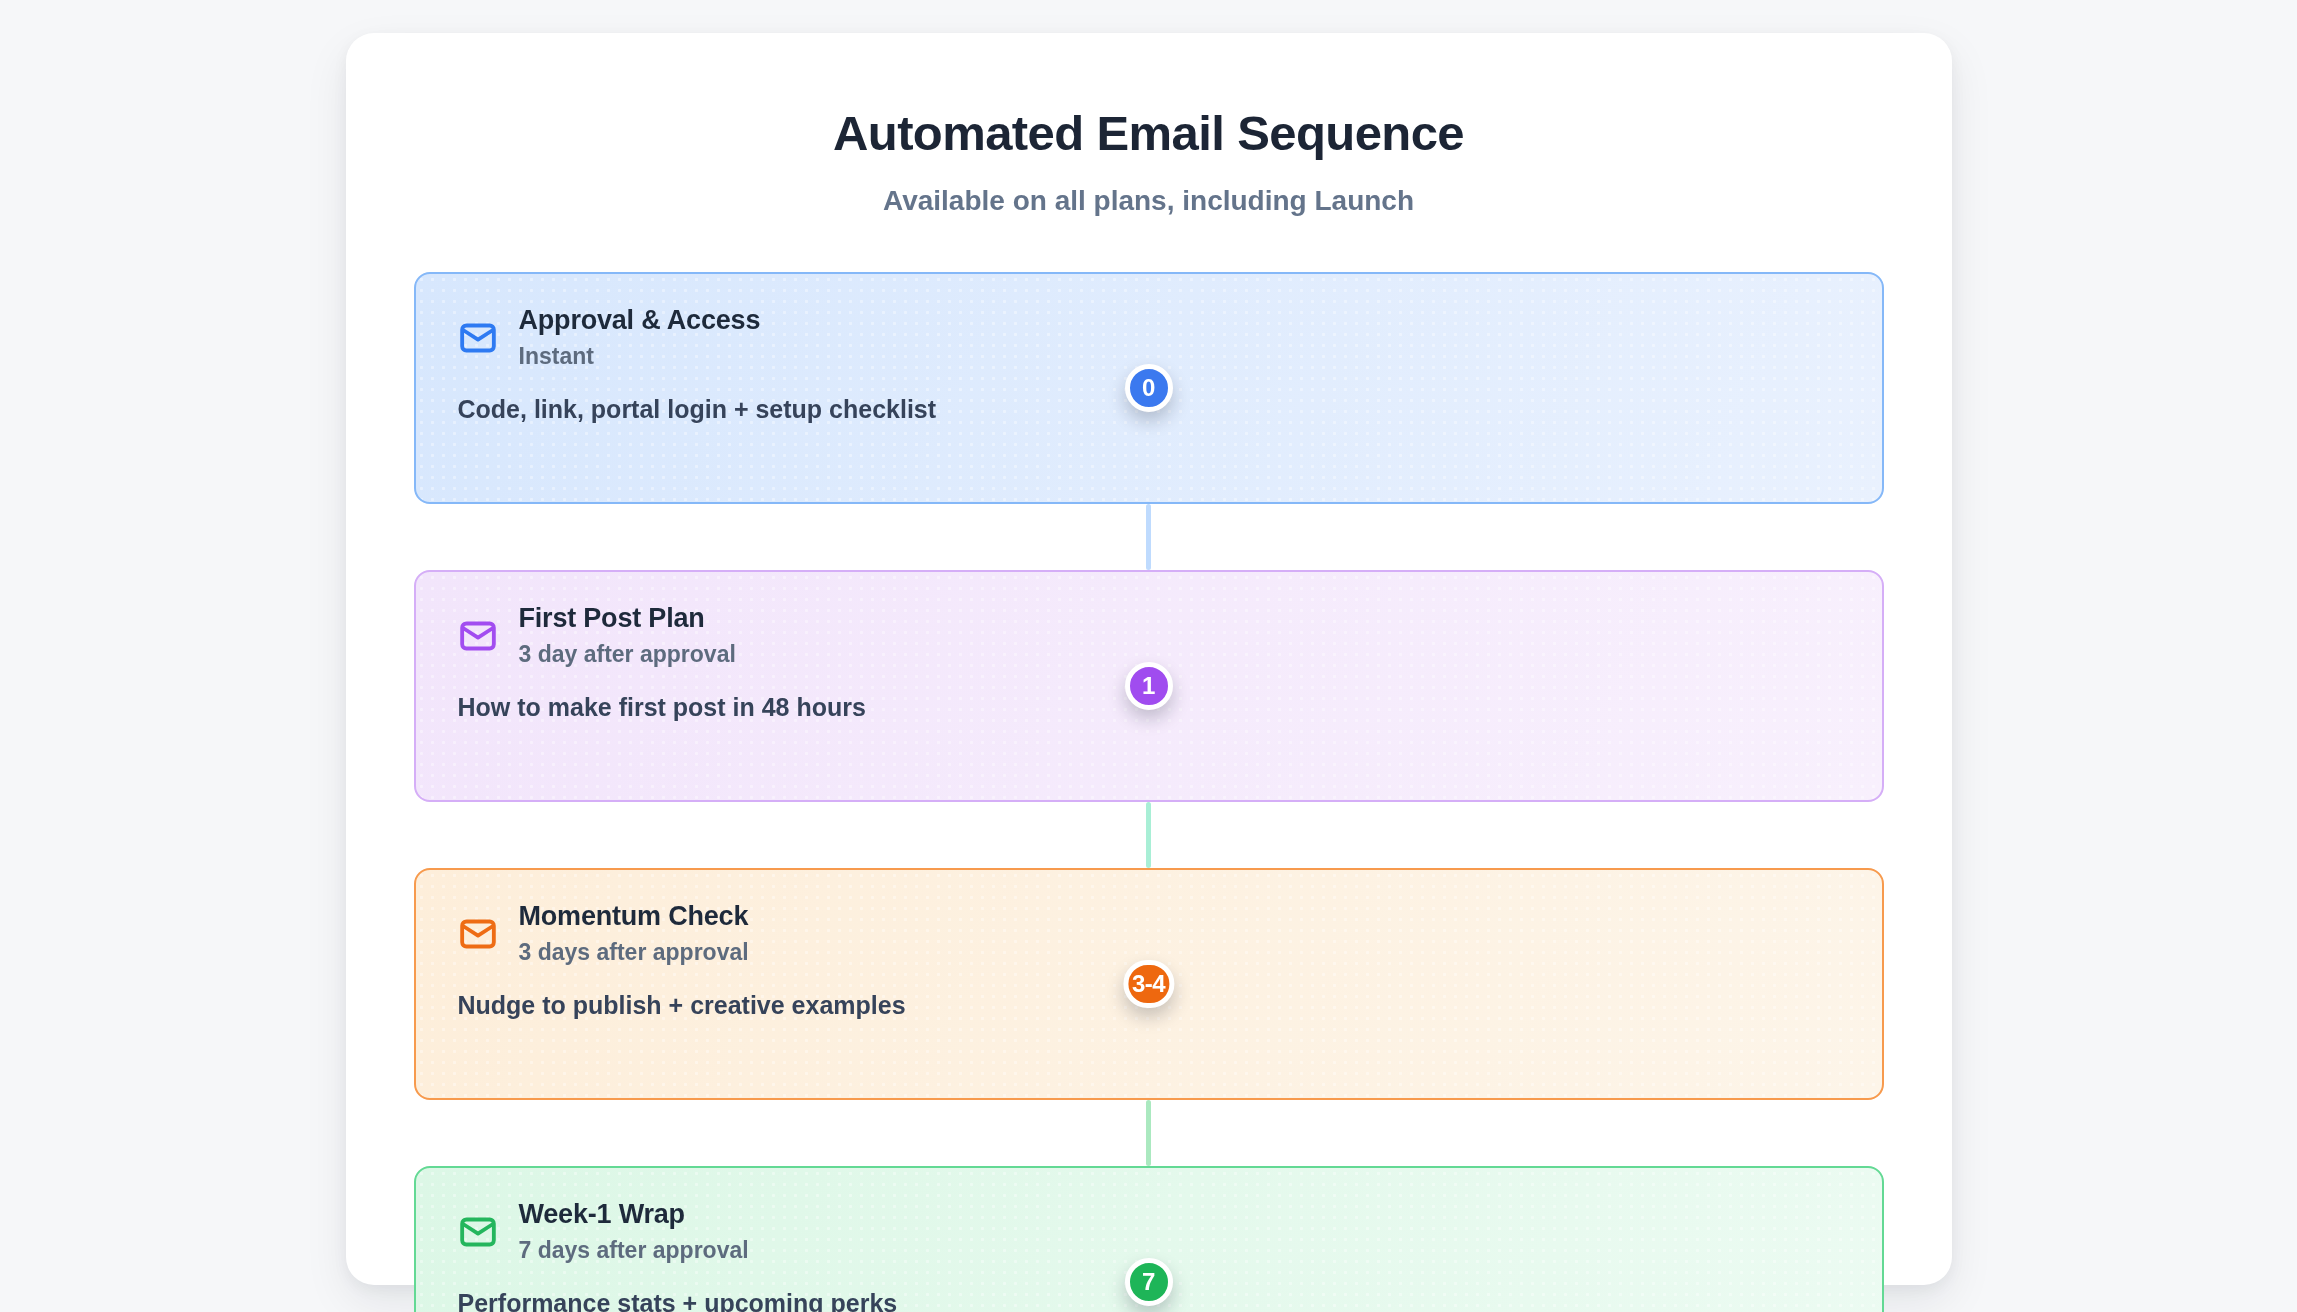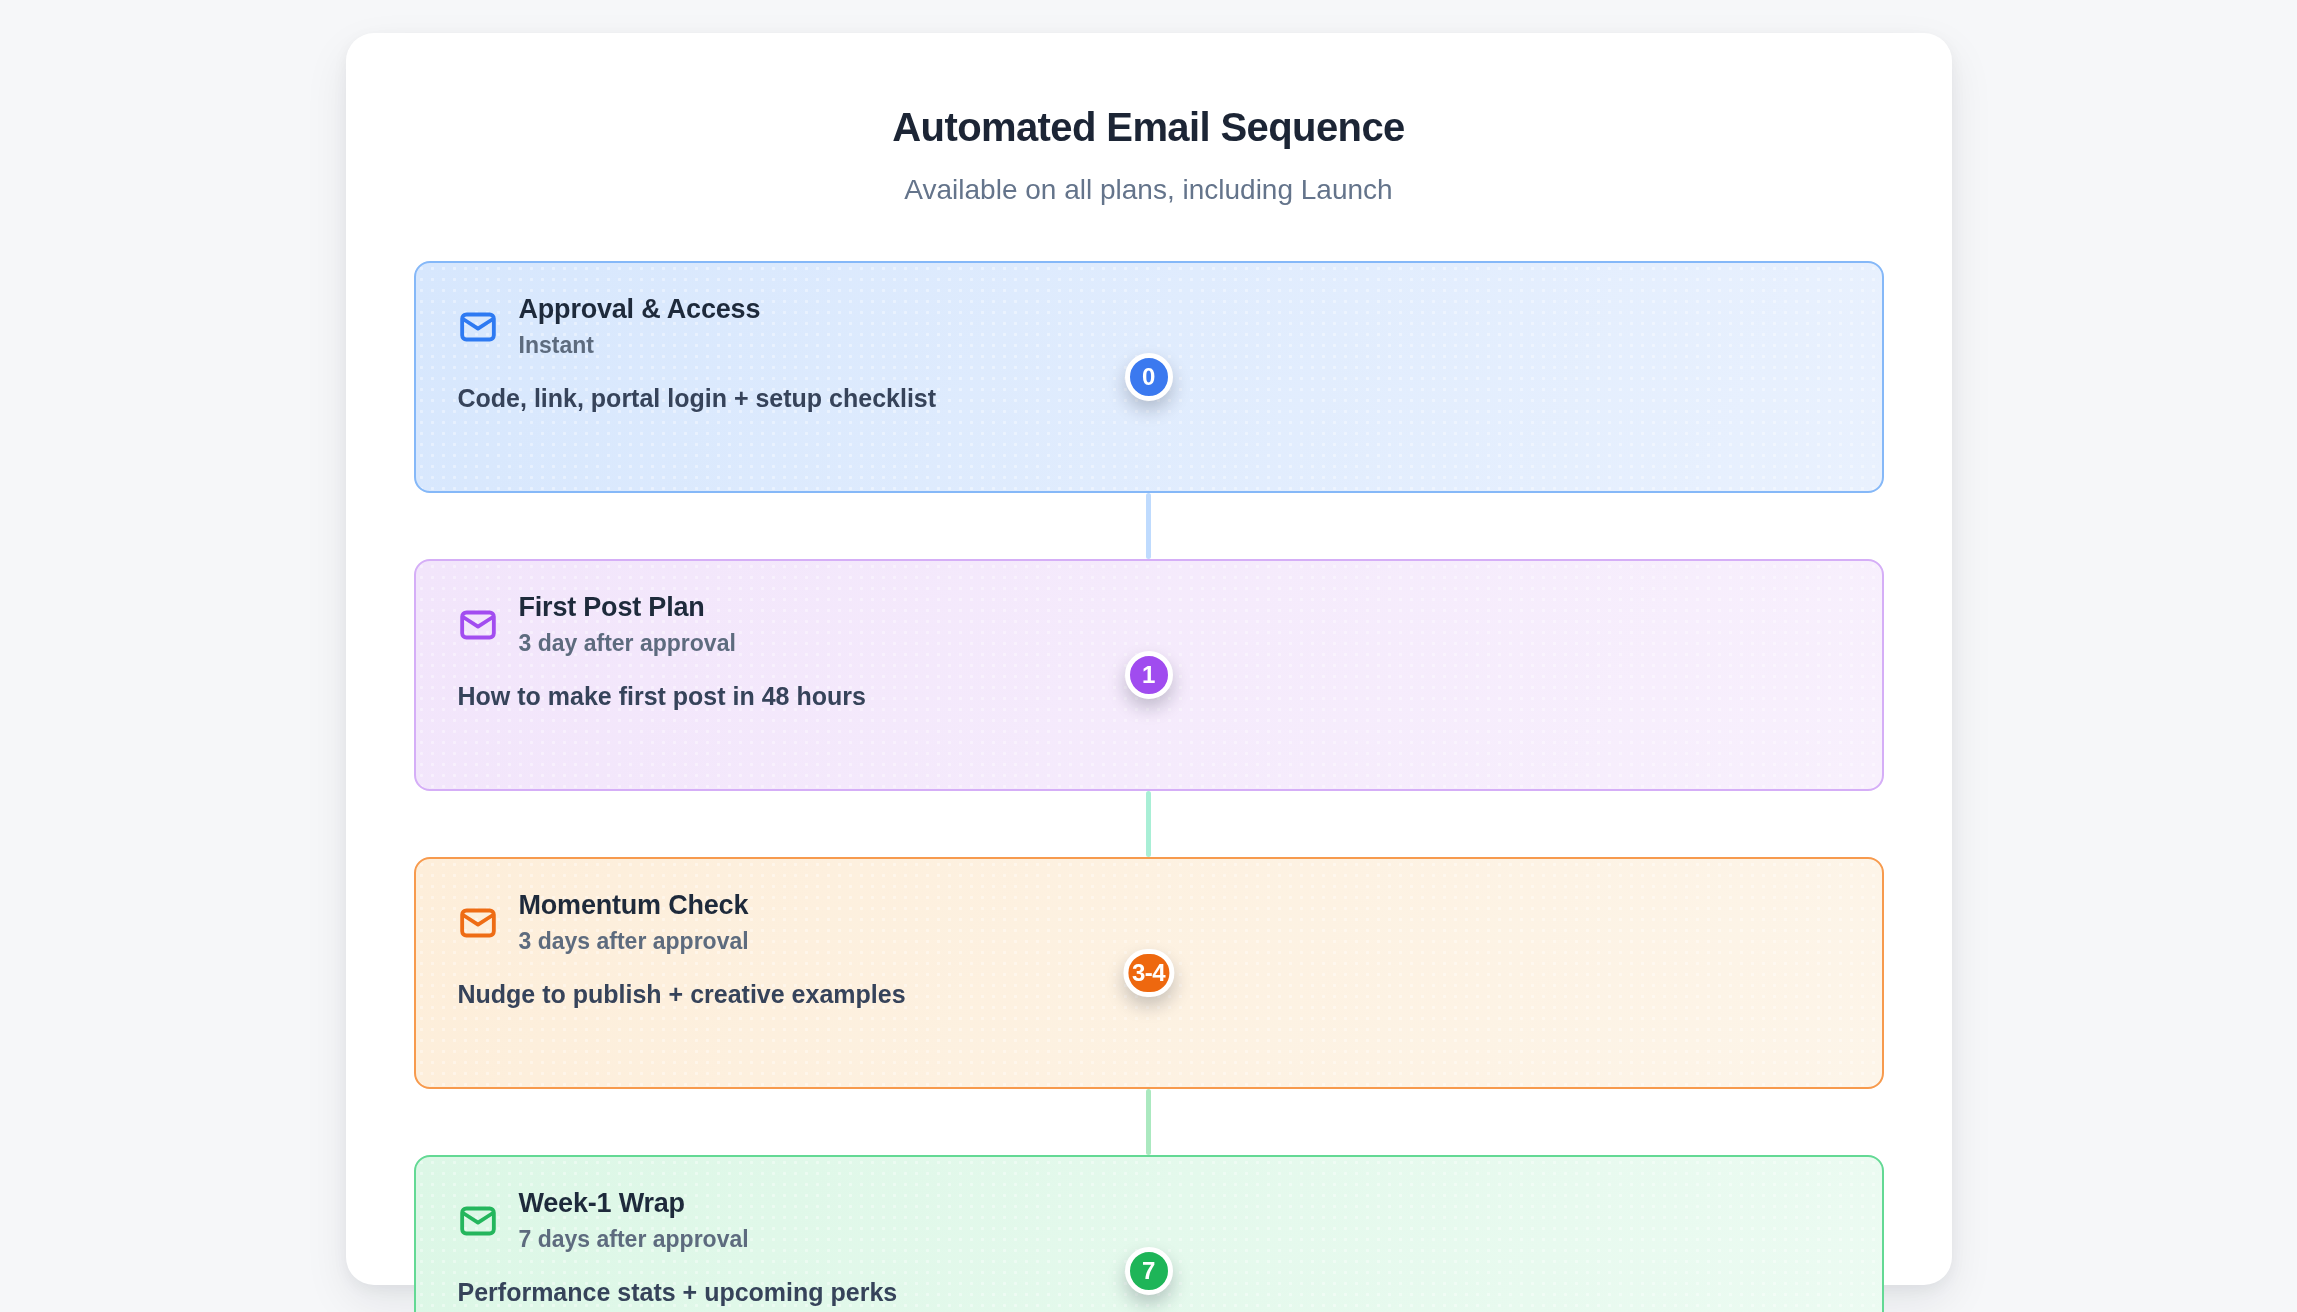"Automated Email Sequence" .page-title { font-size: 40px -> 49px }
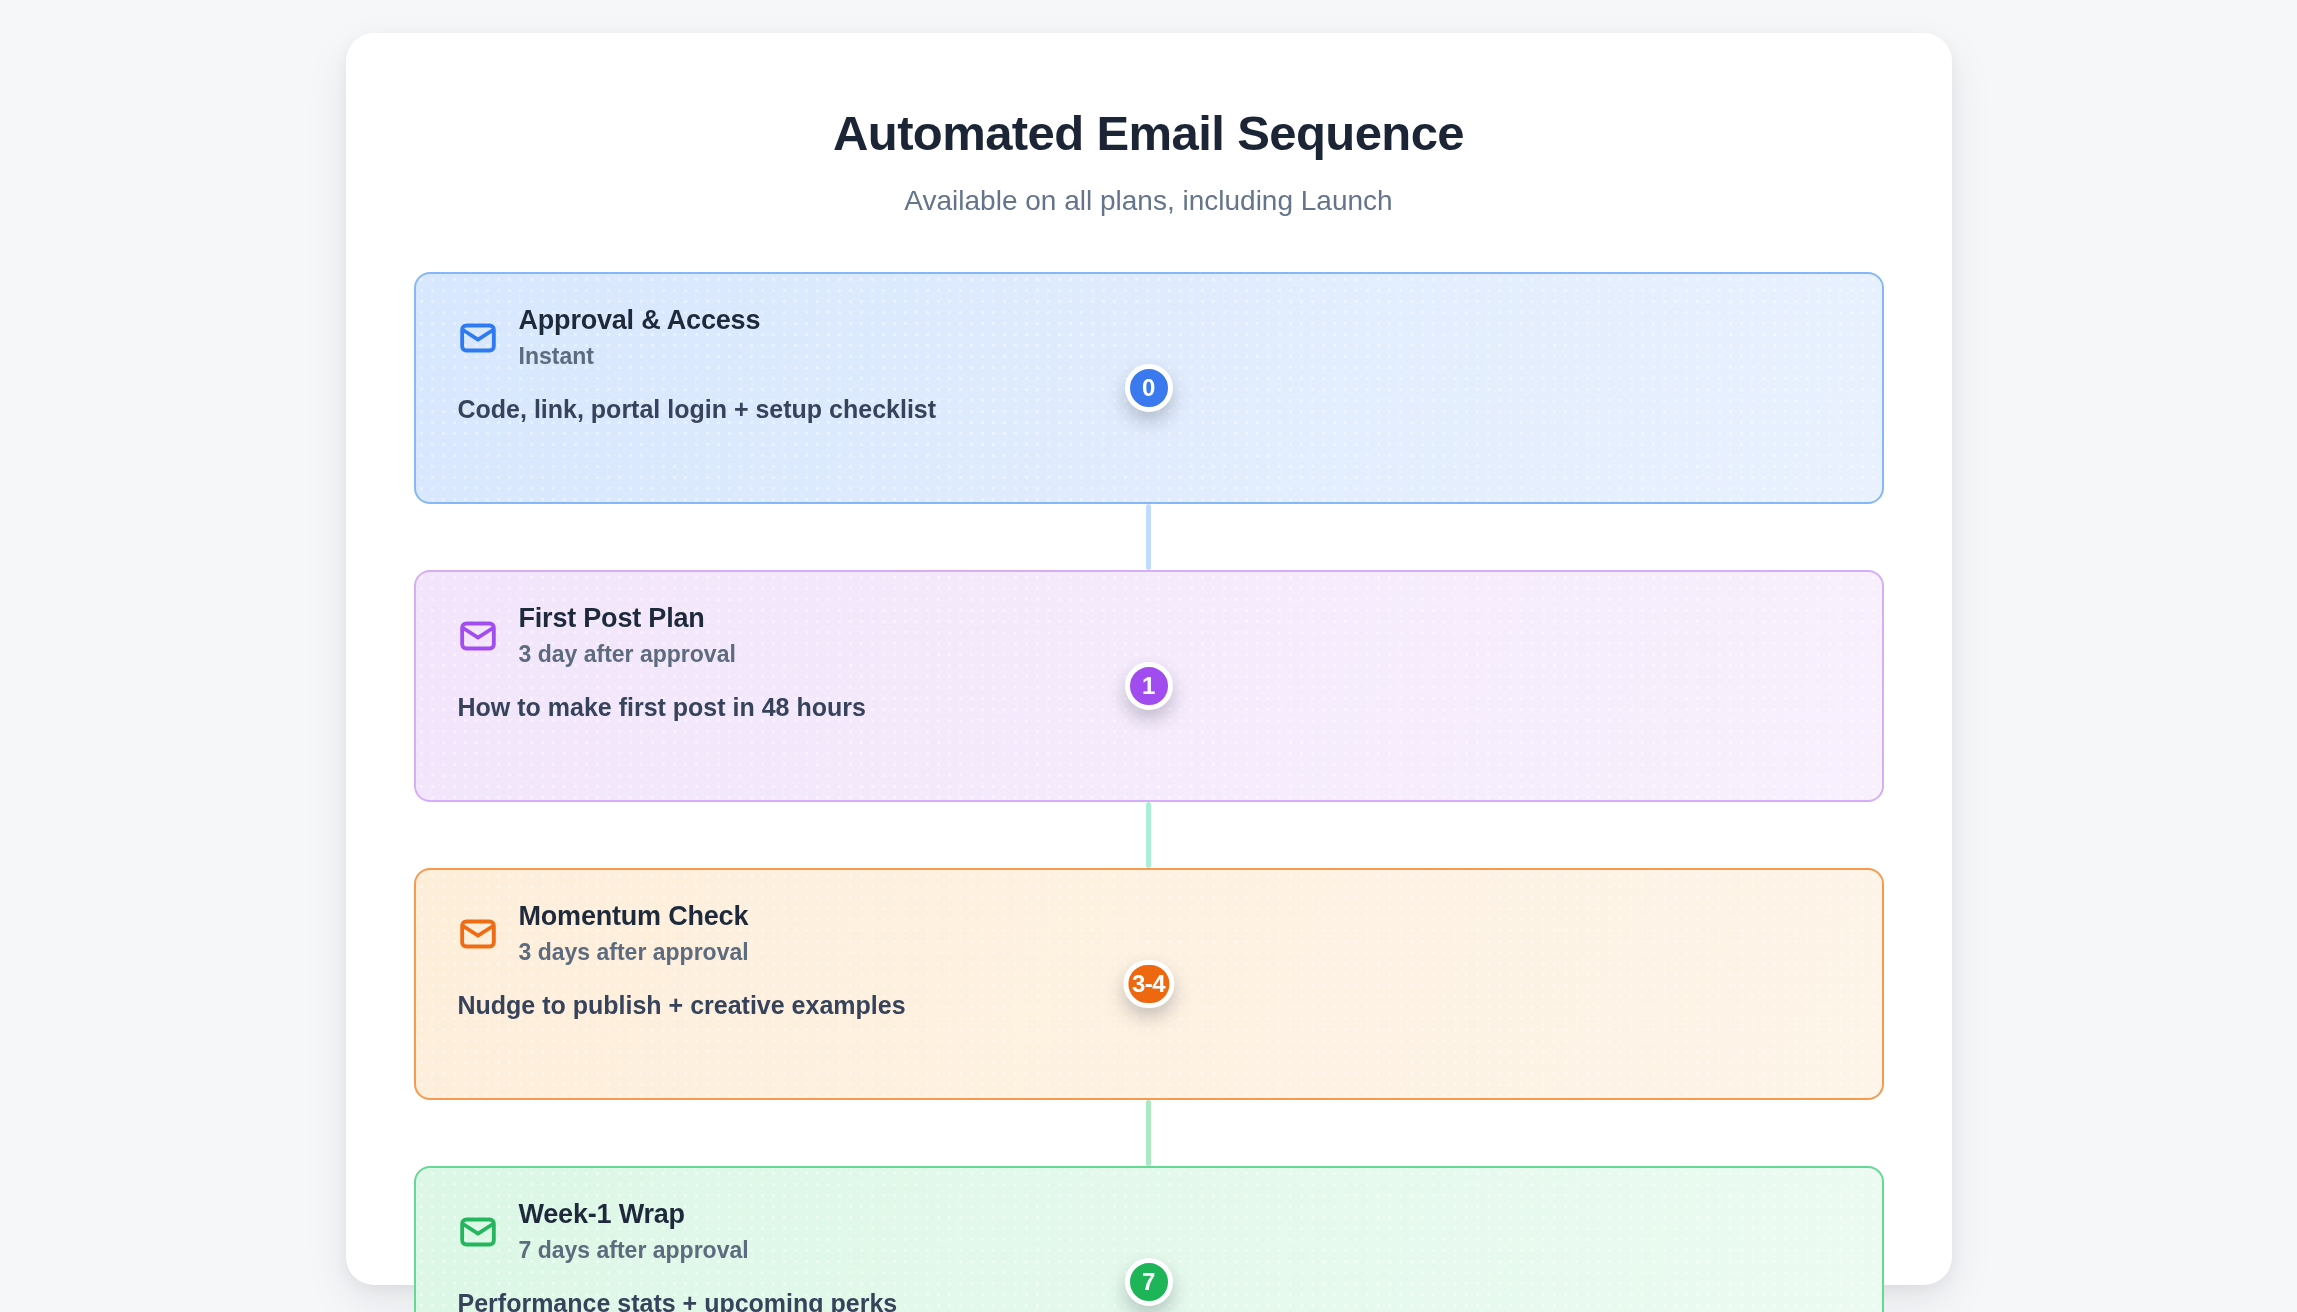"Available on all plans, including" .page-subtitle { font-weight: 400 -> 700 }
